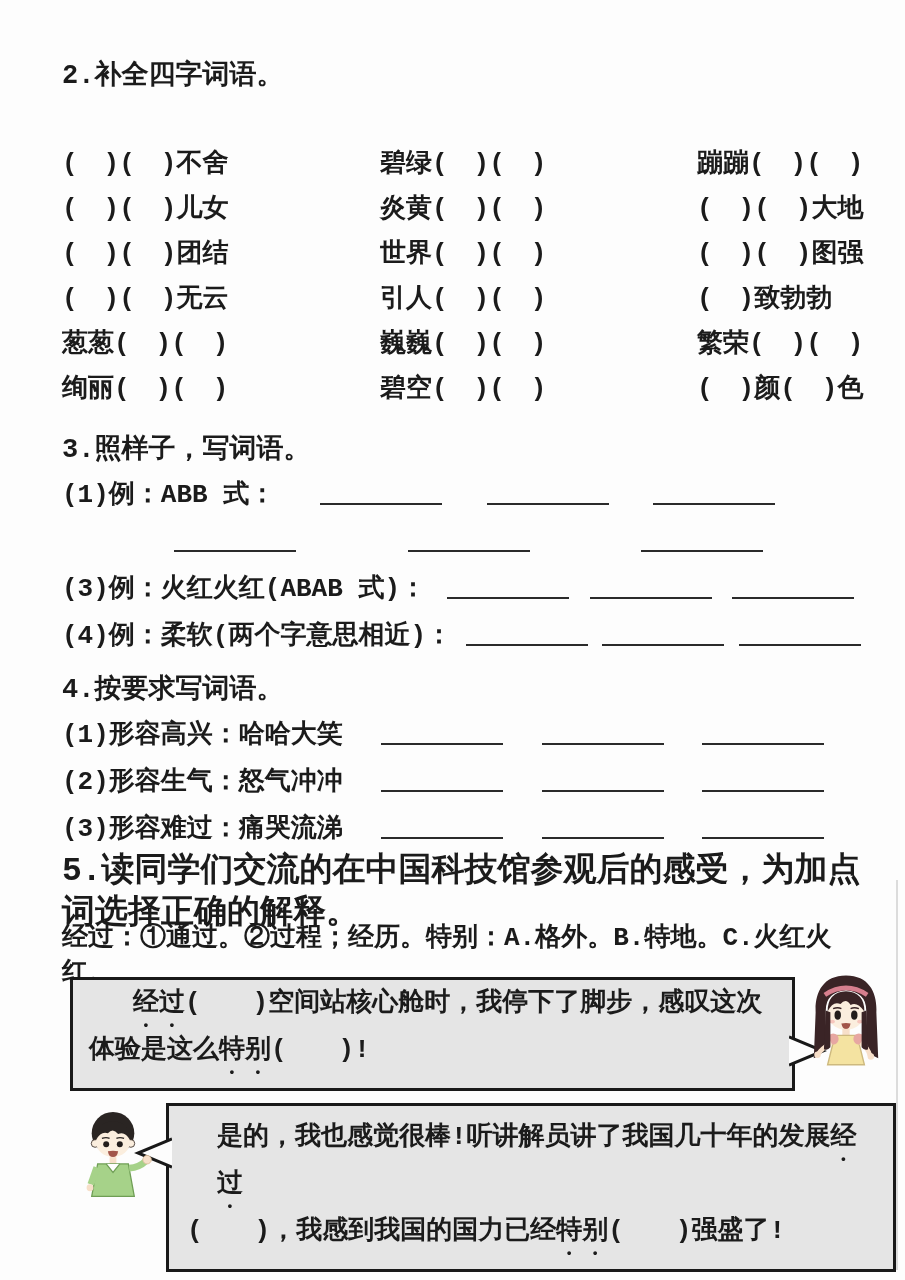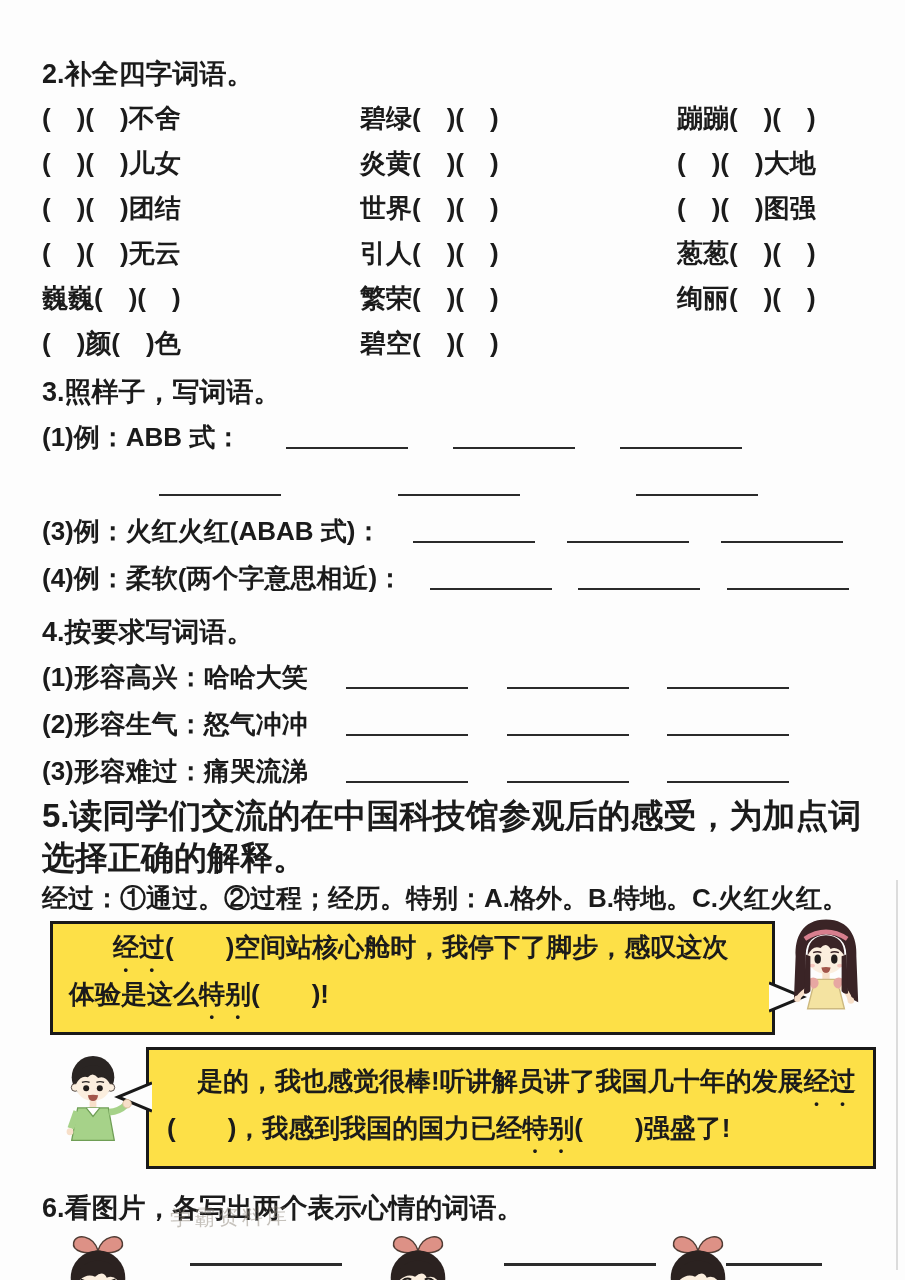"2.补全四字词语。" .page { font-family: Liberation Sans, sans-serif -> Liberation Mono, monospace; padding: 52px 30px 0 42px -> 52px 30px 0 62px }
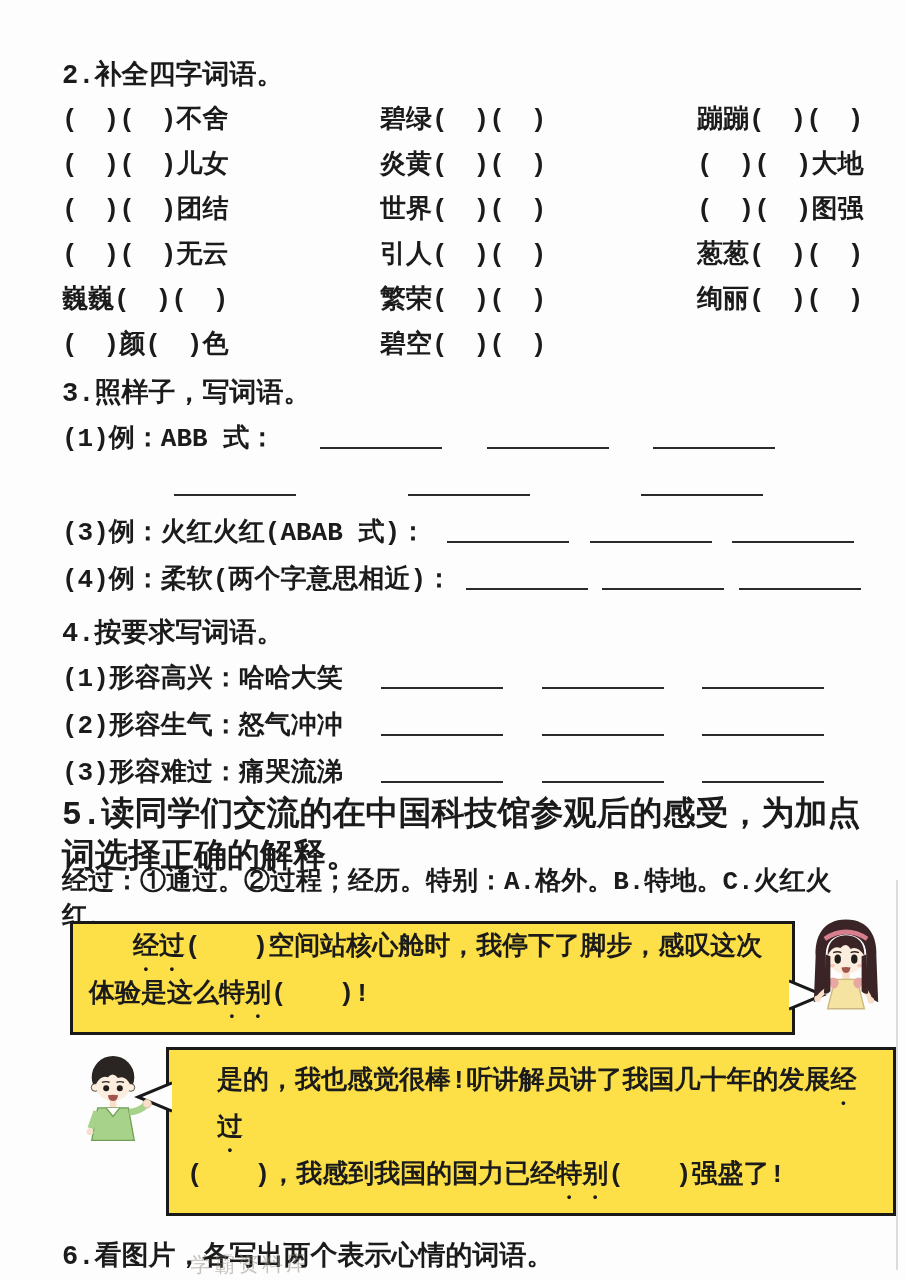"( )( )不舍" .q2-grid { margin-top: none -> 44px }
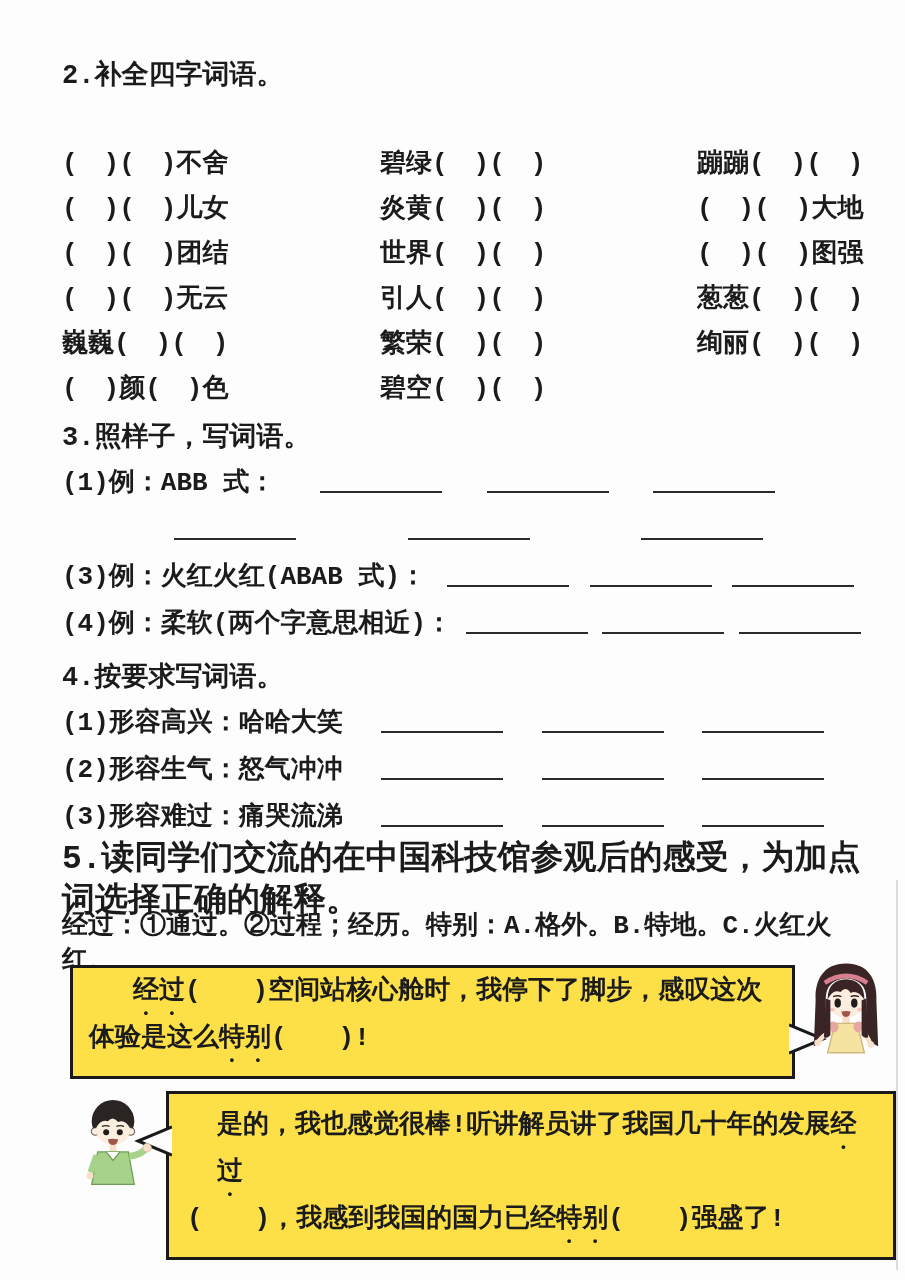"( )致勃勃" span.cell { html: none -> <span>( )致勃勃</span> }
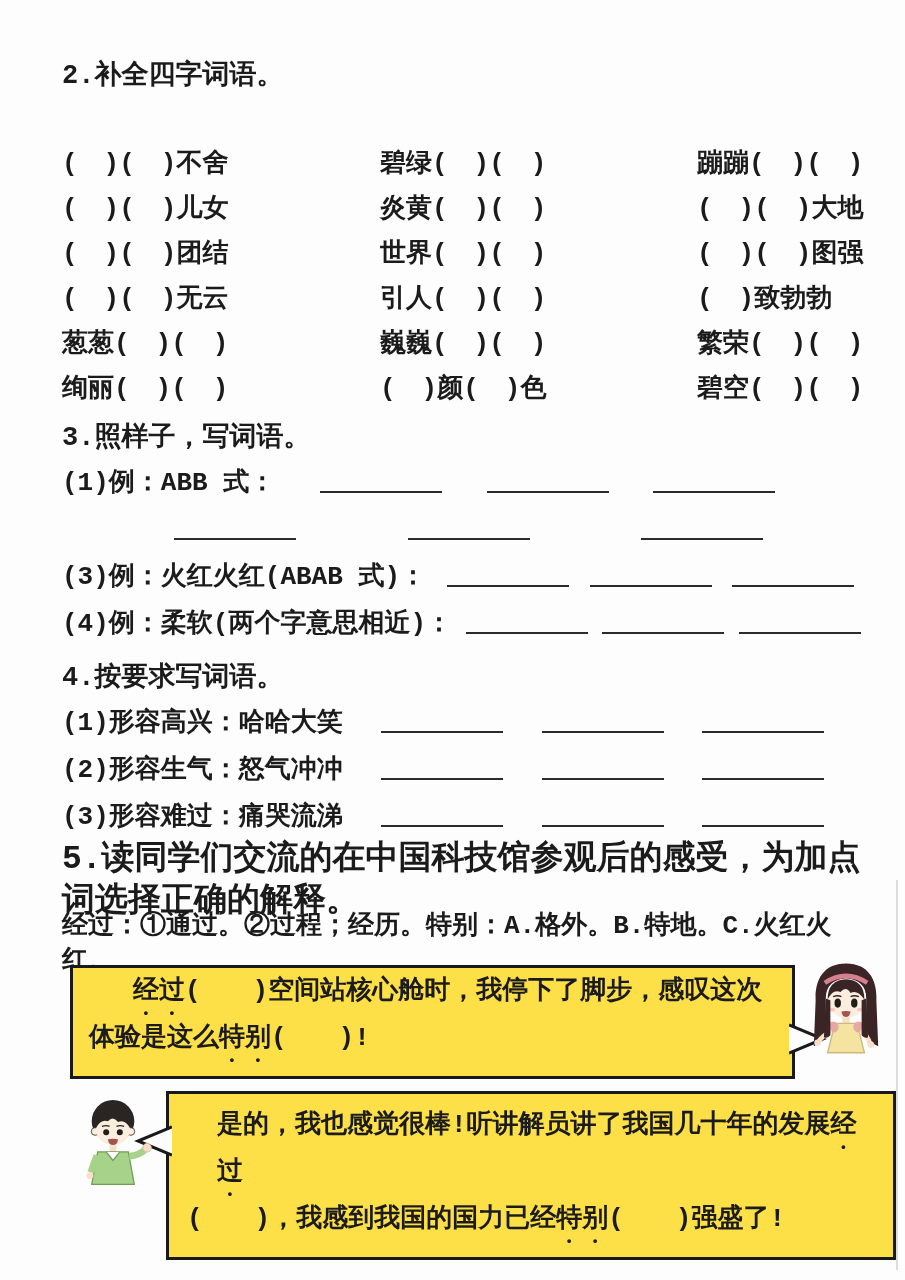"( )颜( )色" span.cell { order: before "碧空( )( )" -> after "碧空( )( )" }
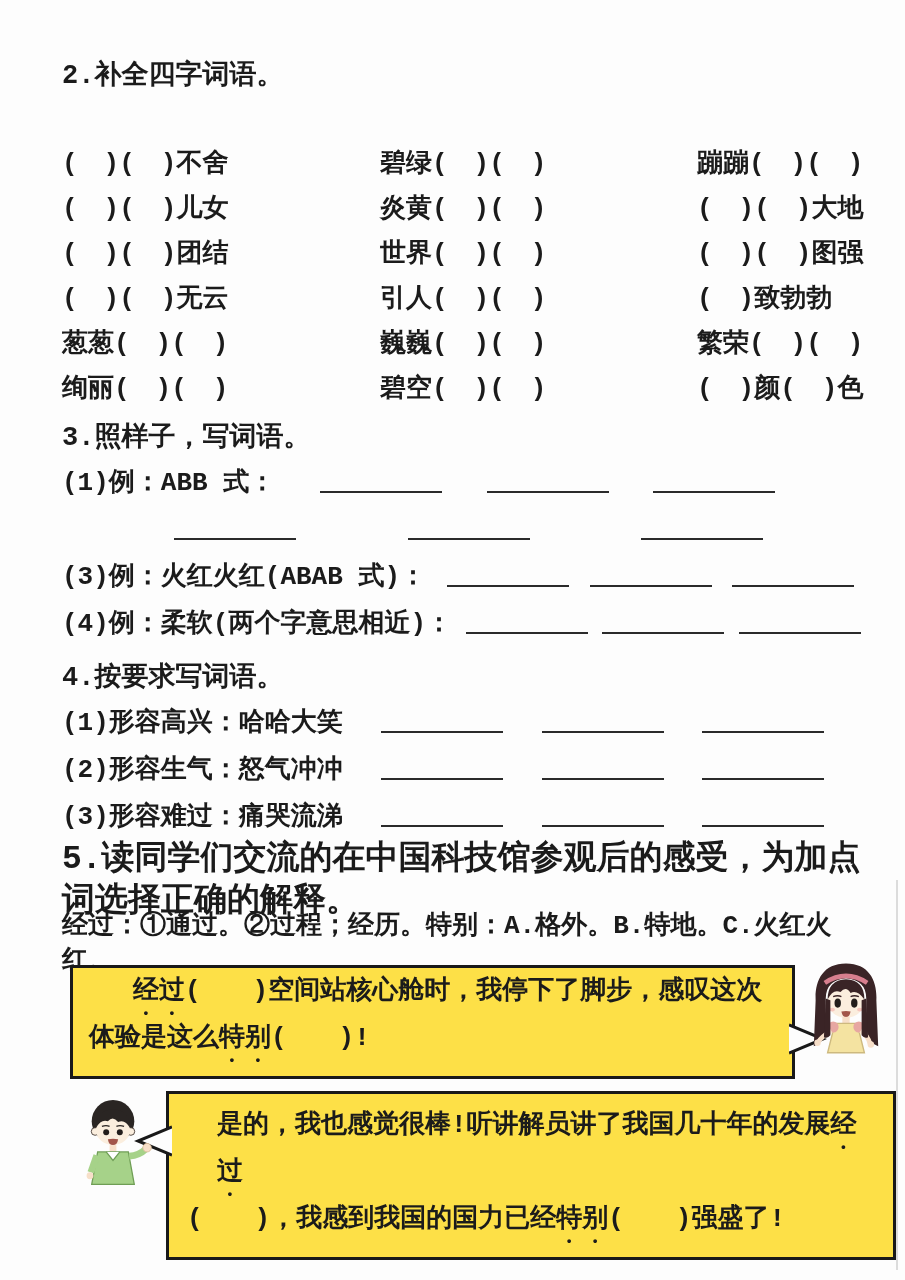"3.照样子，写词语。" div.sec-title { margin-top: 4px -> 16px }
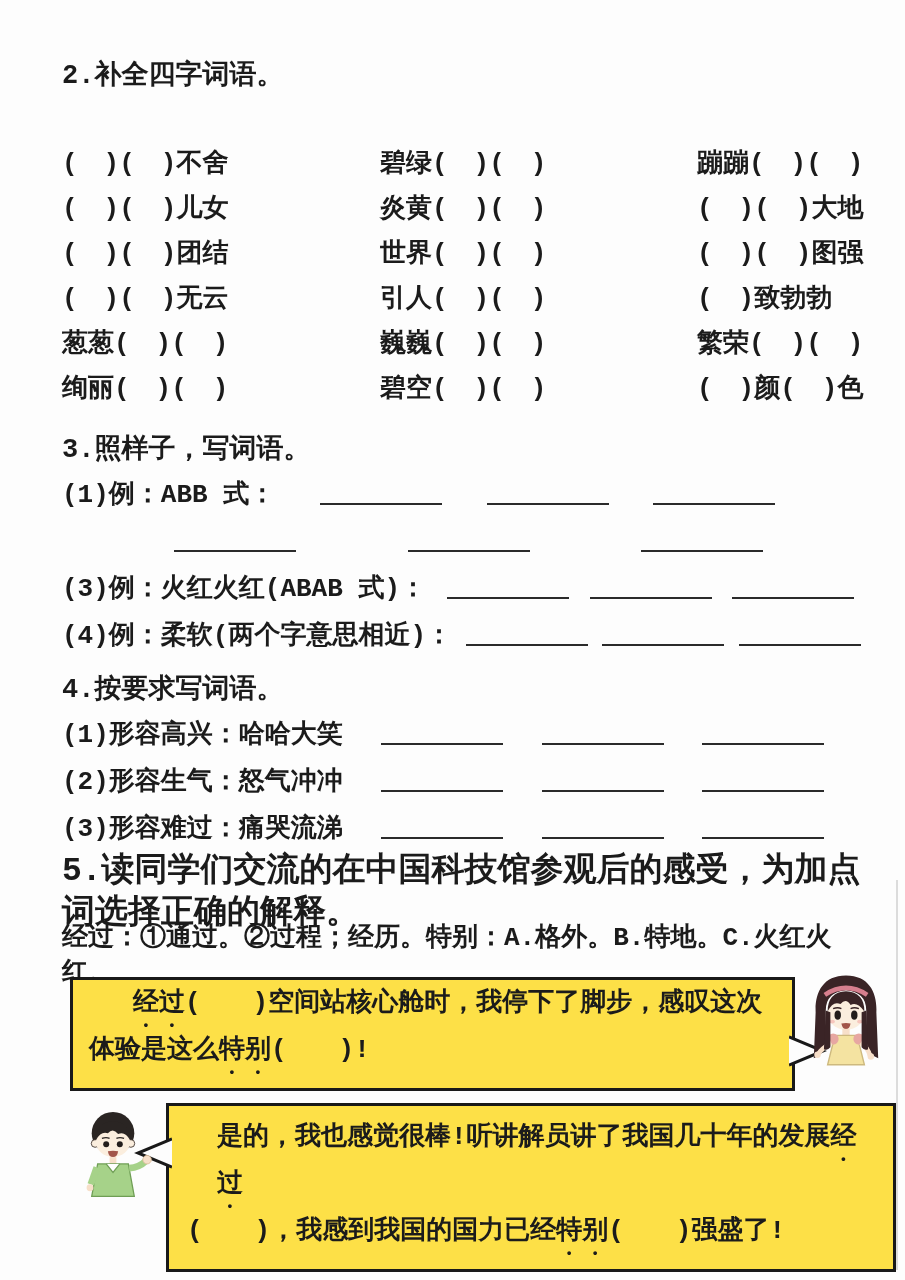"经过( )空间站核心舱时，我停下了脚步，感叹这次" .bubble { background: #fde047 -> #e5e5e5 }
